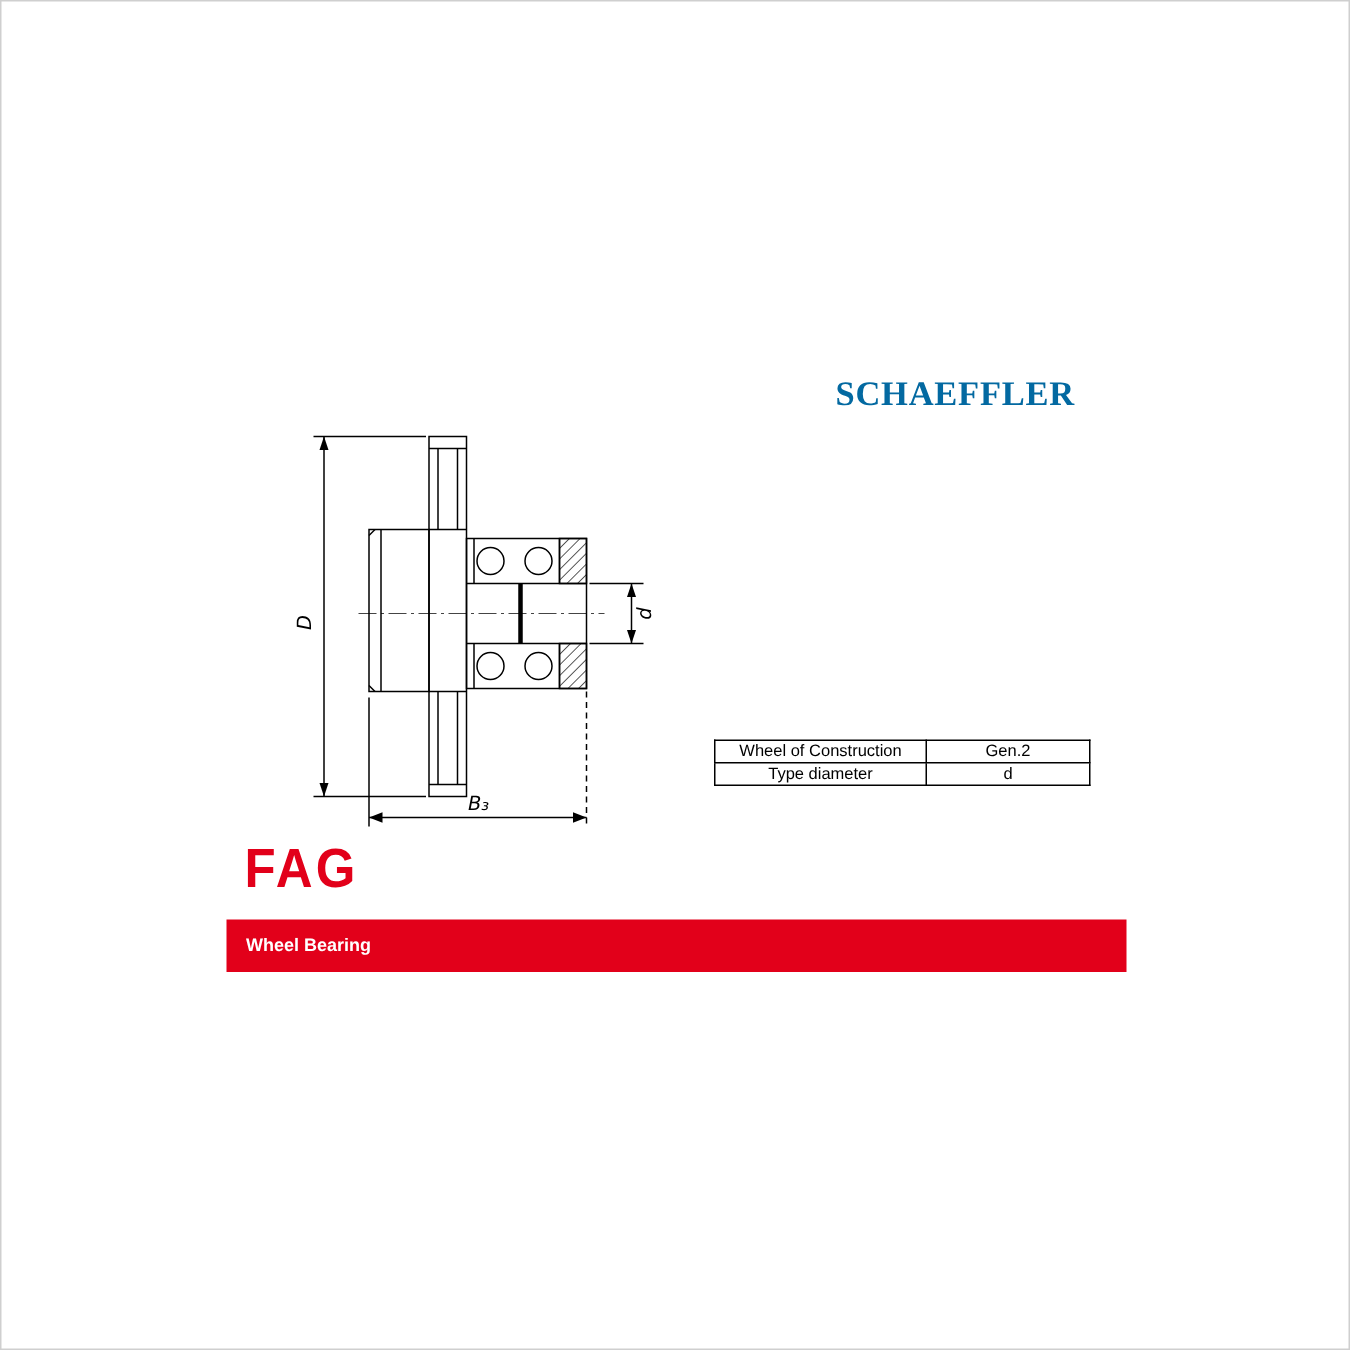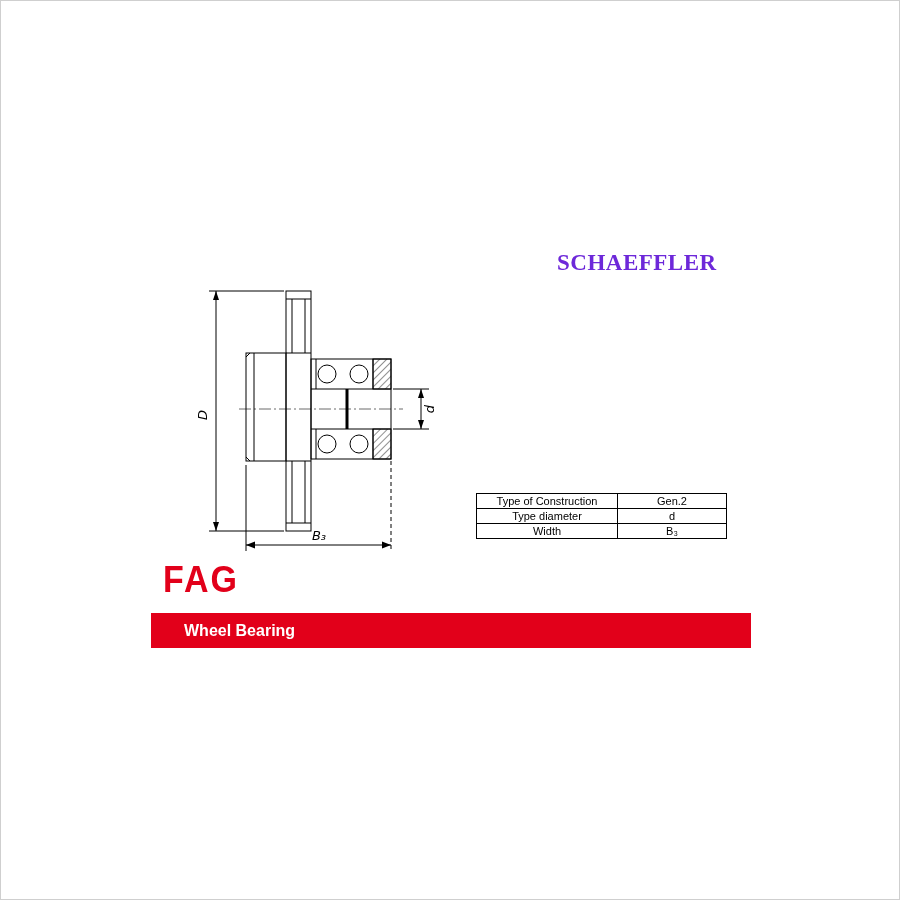"SCHAEFFLER" .schaeffler-logo { color: #6d28d9 -> #0369a1 }
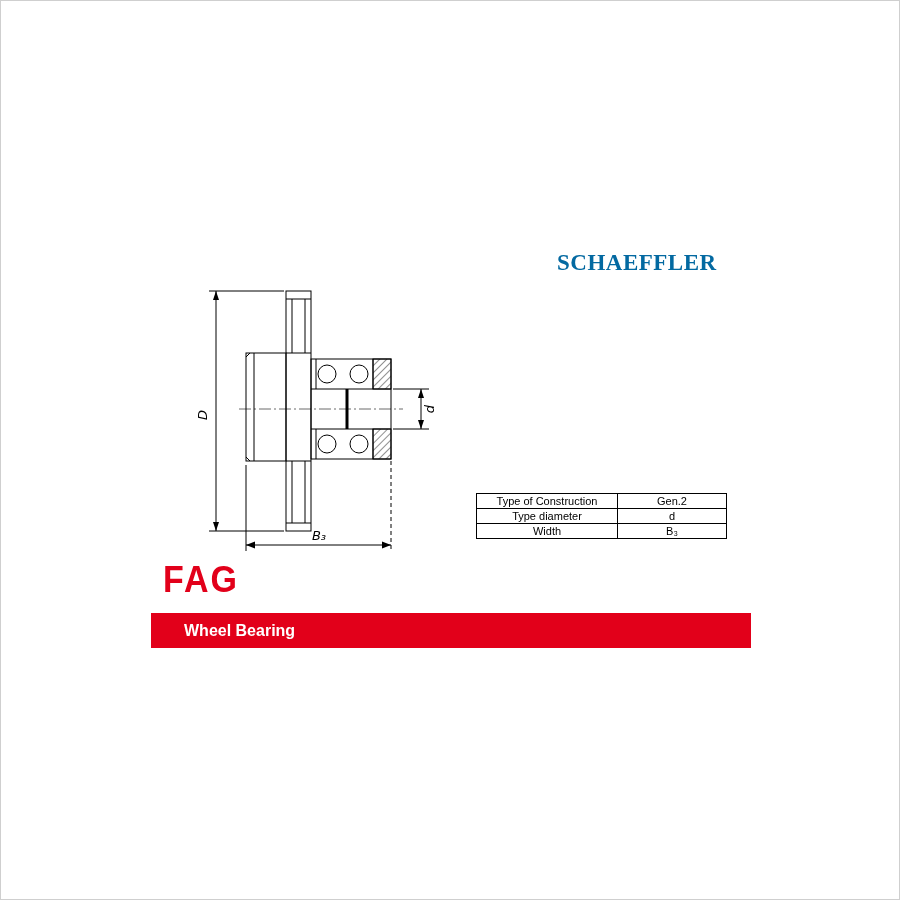"Type of Construction" td.label-cell { text: Type -> Wheel }
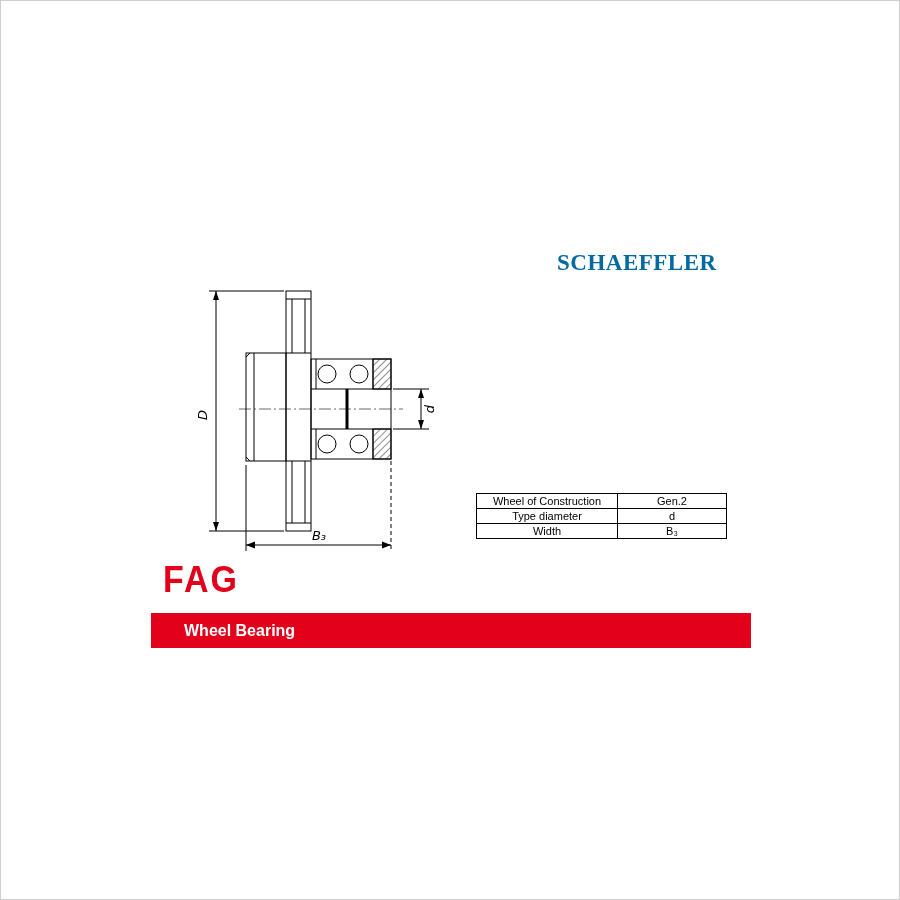"Width" tr { html: <tr> <td>Width</td> <td>B₃</td> </tr> -> none }
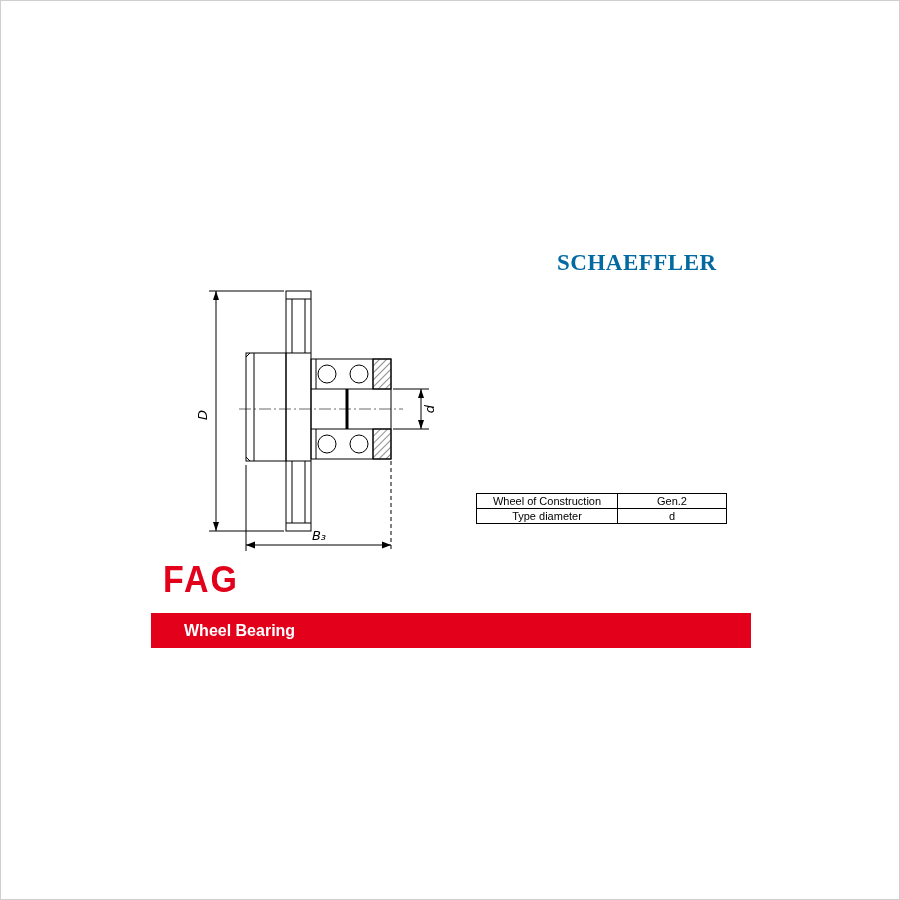"Wheel Bearing" .banner { font-size: 16px -> 12px; padding-left: 33px -> 13px }
